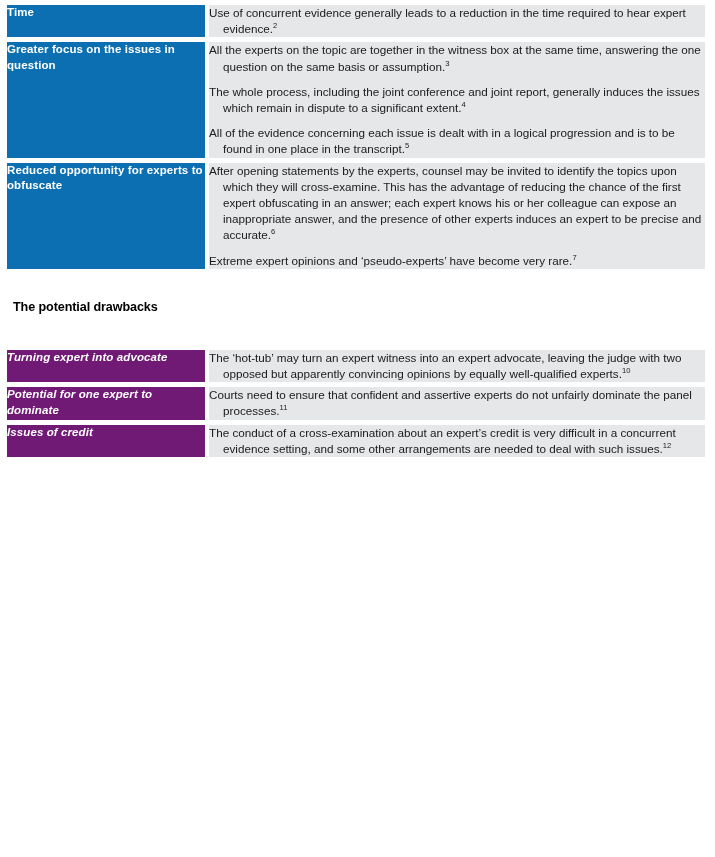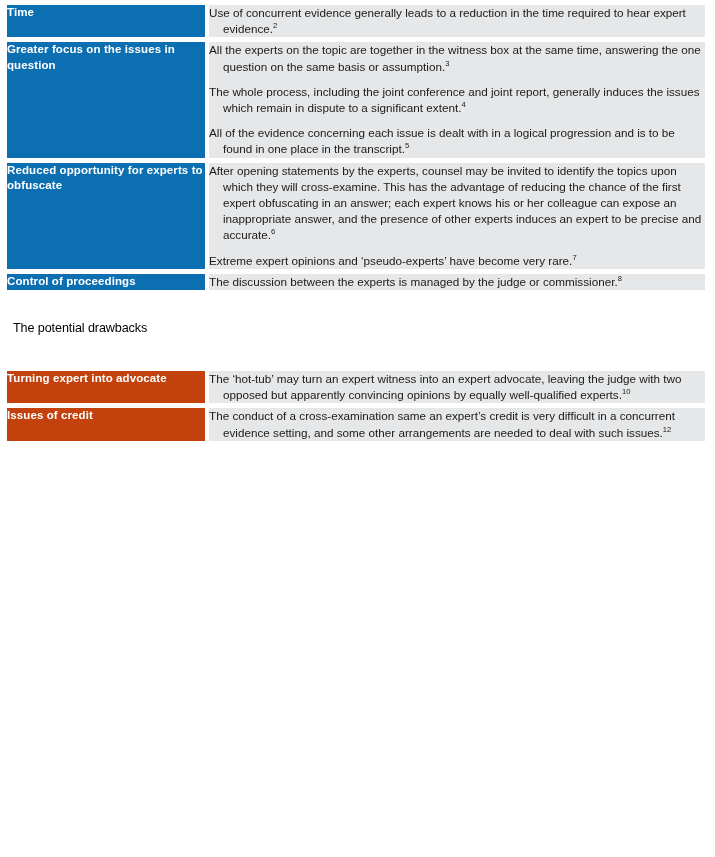"Control of proceedings" tr { html: <tr> <td>Control of proceedings</td> <td></td> <td> <p><span>The discussion between the experts is managed by the judge or commissioner.</span><sup>8</sup></p> </td> </tr> -> none }
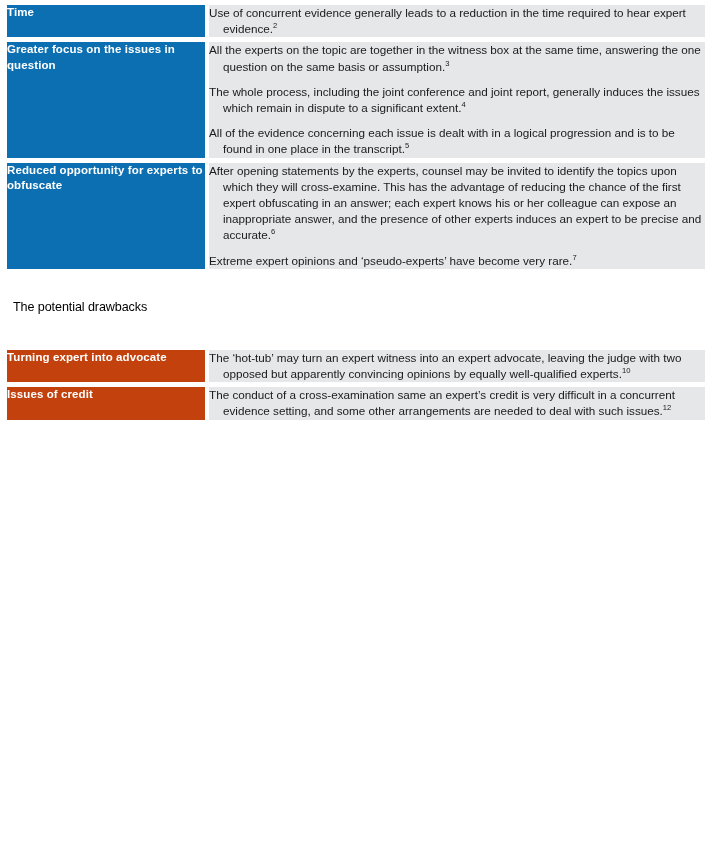"The potential drawbacks" .section-heading { font-weight: normal -> bold }
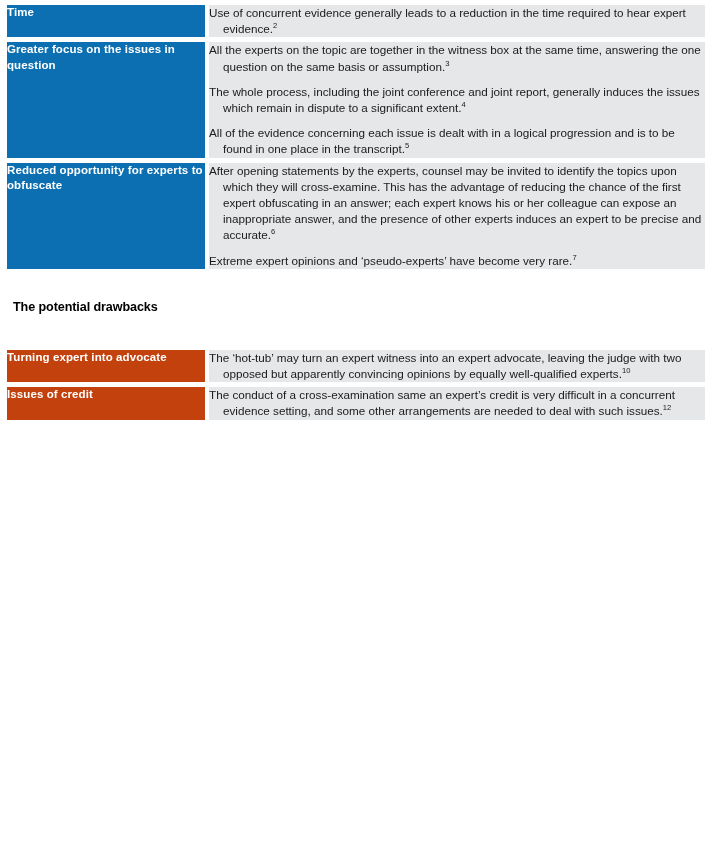"Turning expert into advocate" .drawbacks .label-cell { background: #c2410c -> #701a75; font-style: none -> italic }
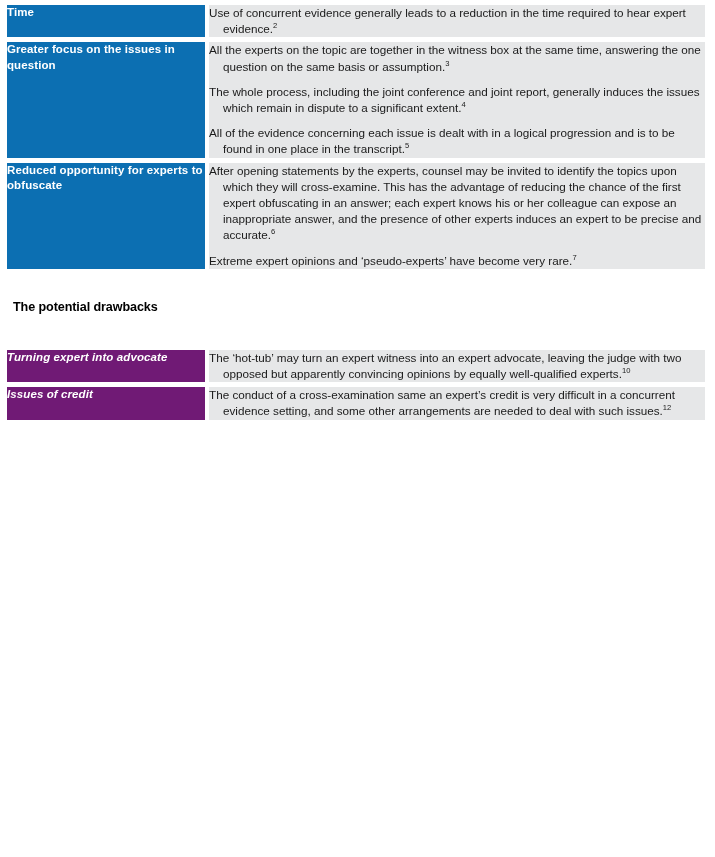"Potential for one expert to" tr { html: none -> <tr> <td>Potential for one expert to dominate</td> <td></td> <td> <p><span>Courts need to ensure that confident and assertive experts do not unfairly dominate the panel processes.</span><sup>11</sup></p> </td> </tr> }
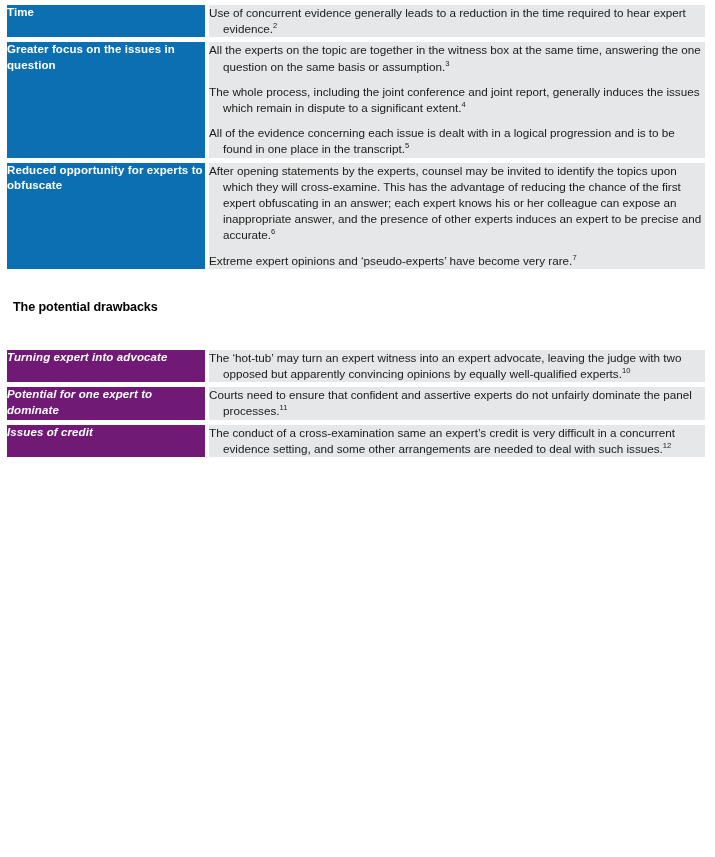"The conduct of a cross-examination" span { text: same -> about }
